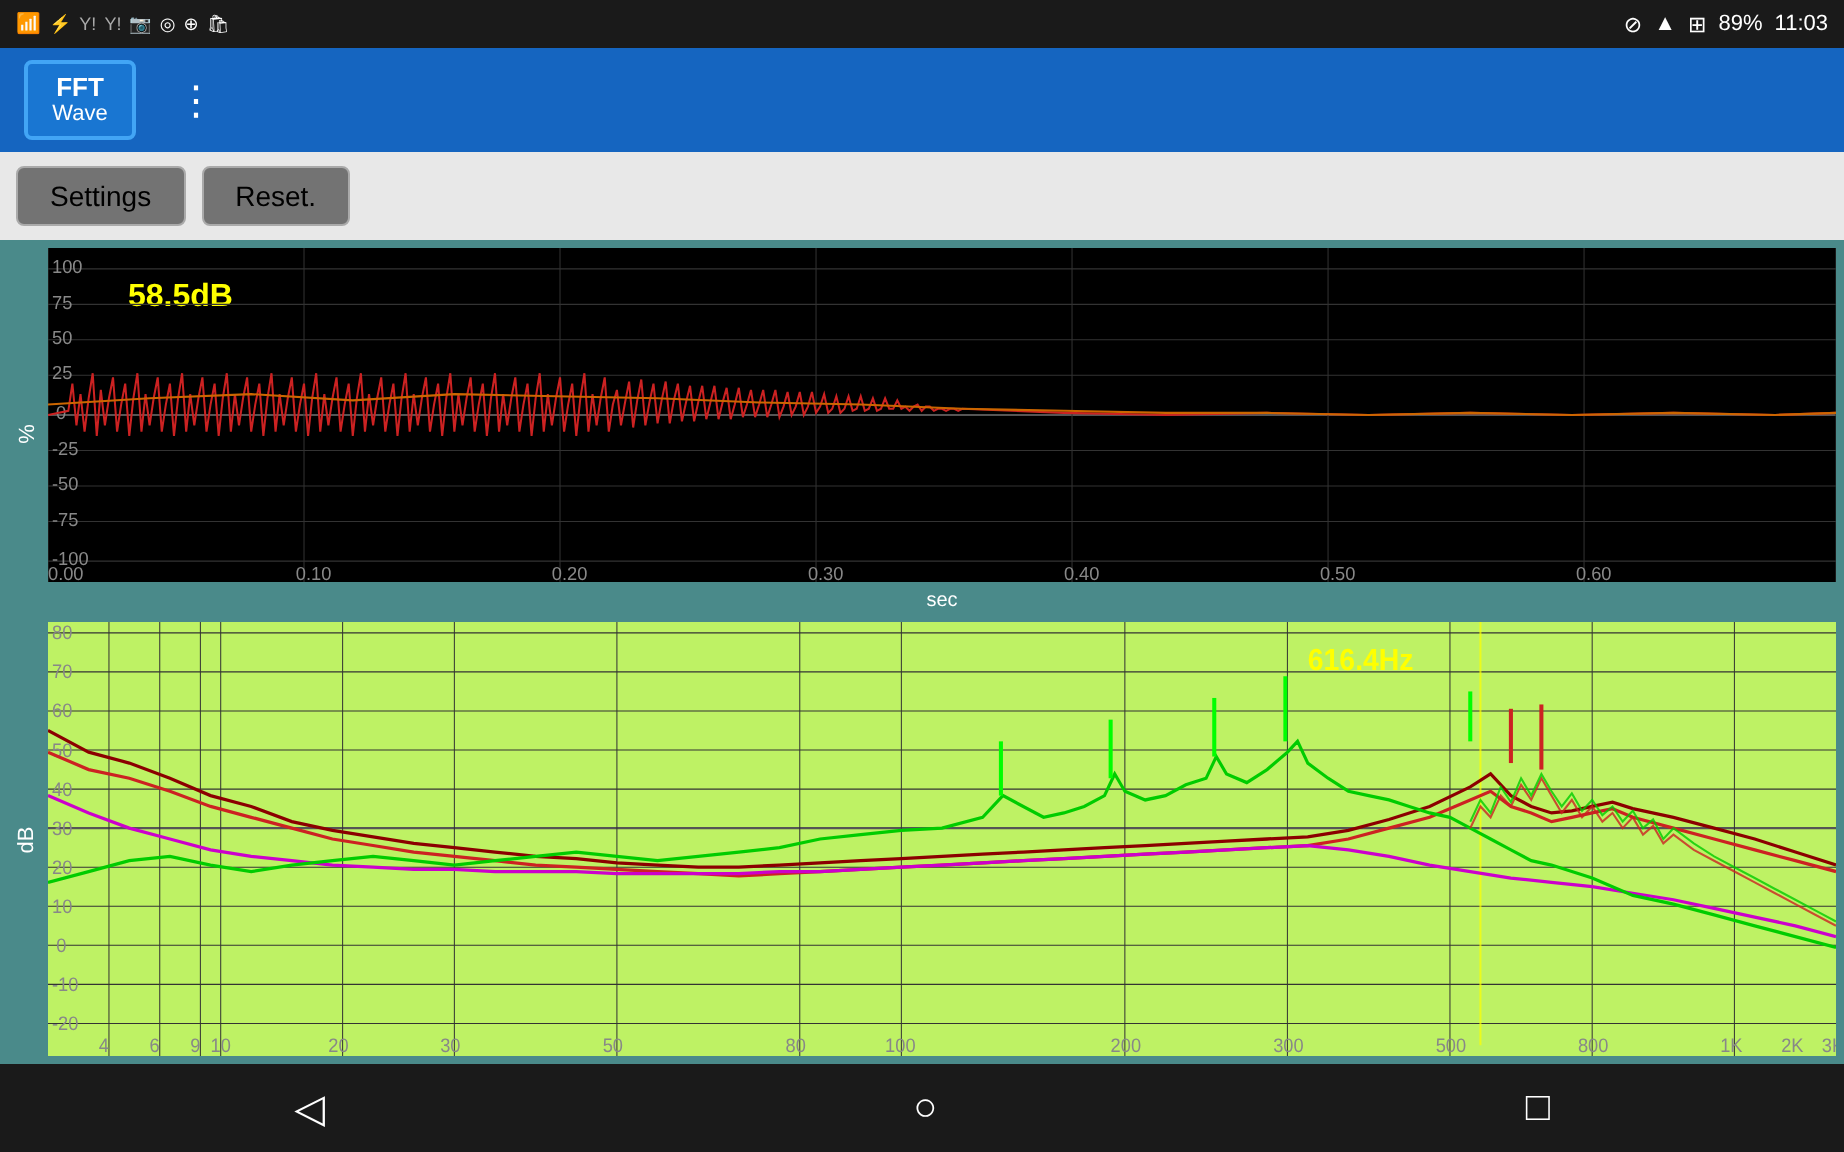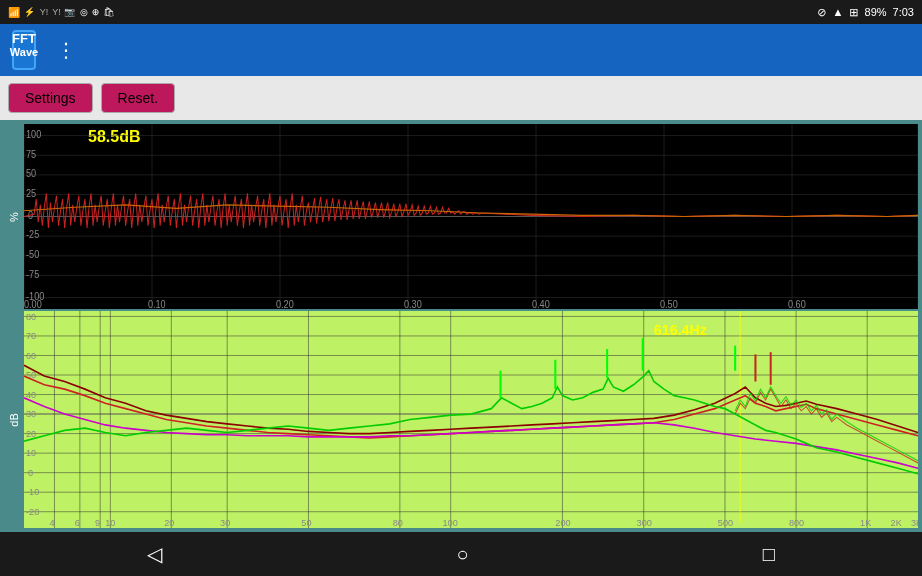"7:03" span { text: 7:03 -> 11:03 }
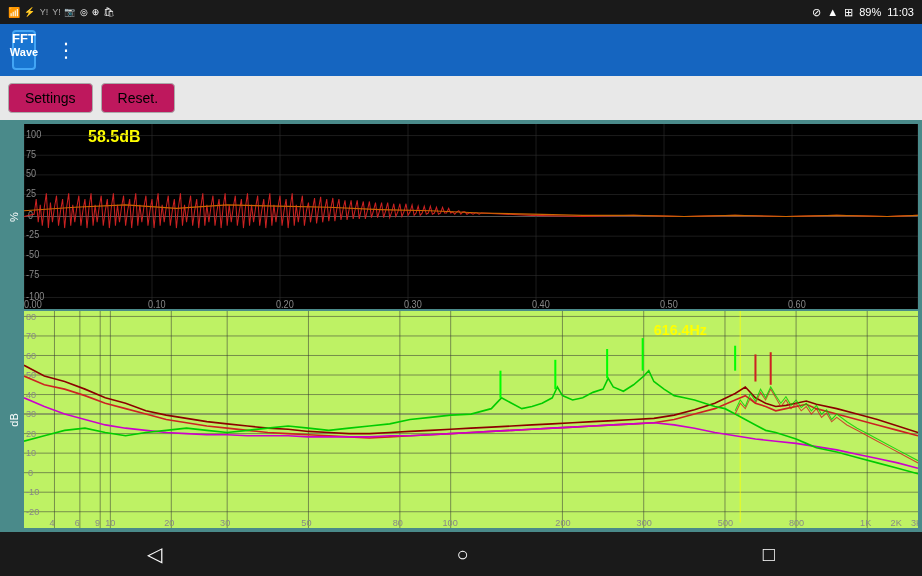"FFT" #app-icon { justify-content: none -> center; width: 24px -> 56px }
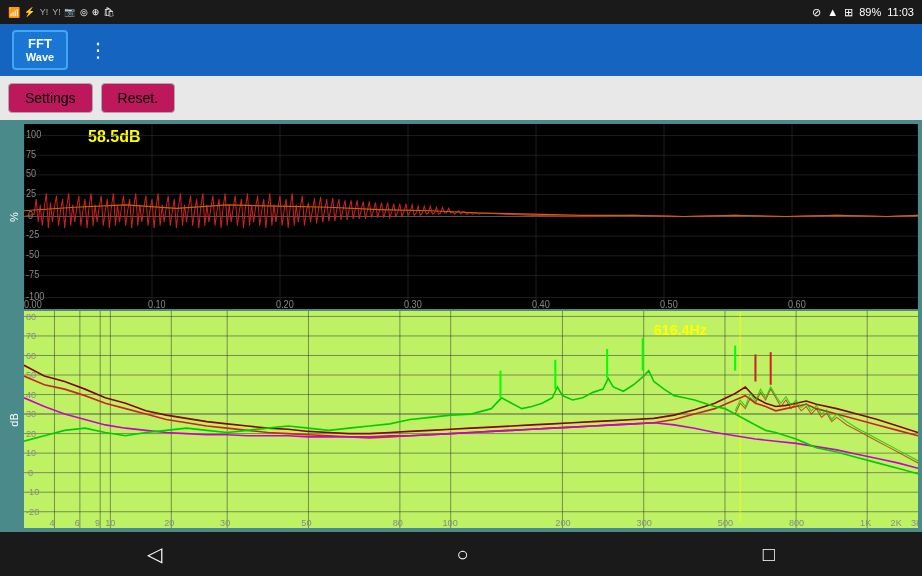"Wave" #app-icon .wave-text { font-weight: bold -> normal }
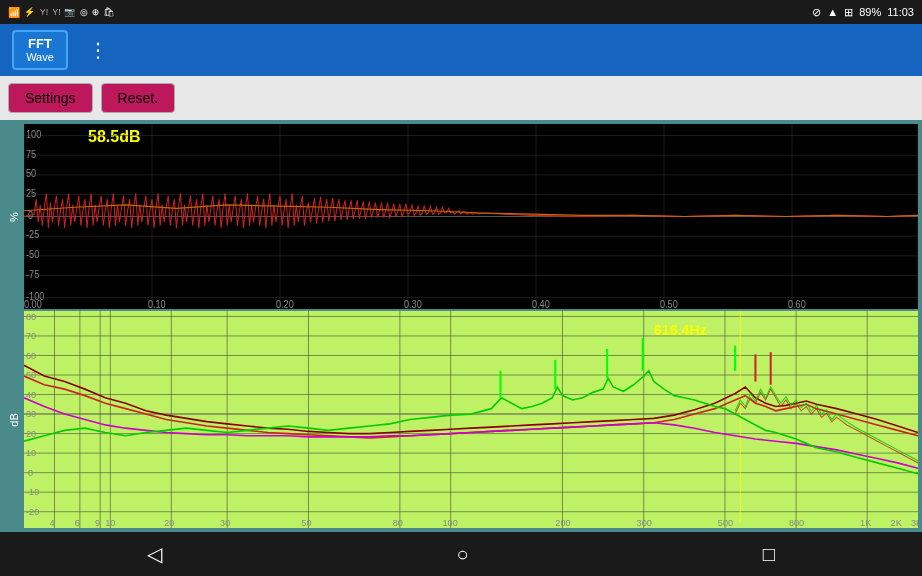"Settings" .toolbar-btn { background: #be185d -> #737373 }
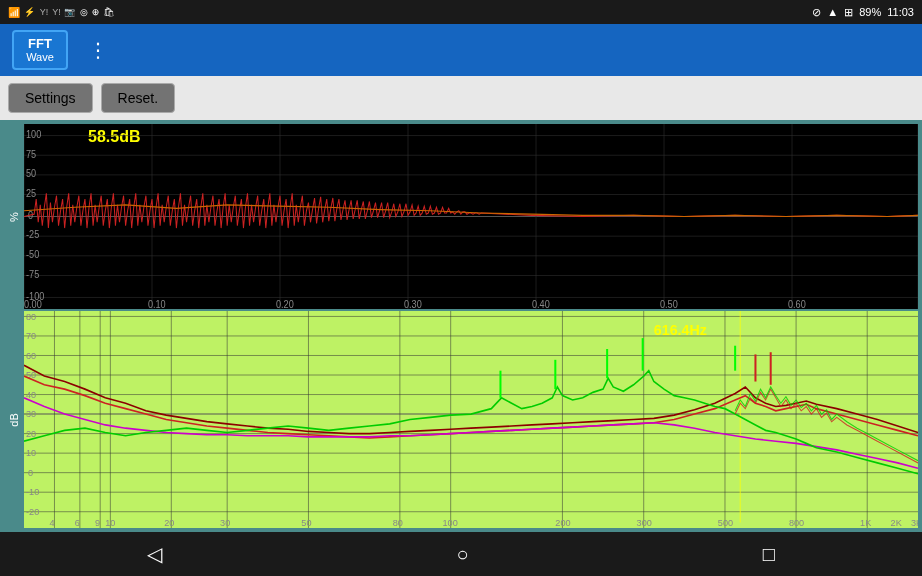"58.5dB" #db-label { margin-left: 24px -> none; top: 4px -> 16px }
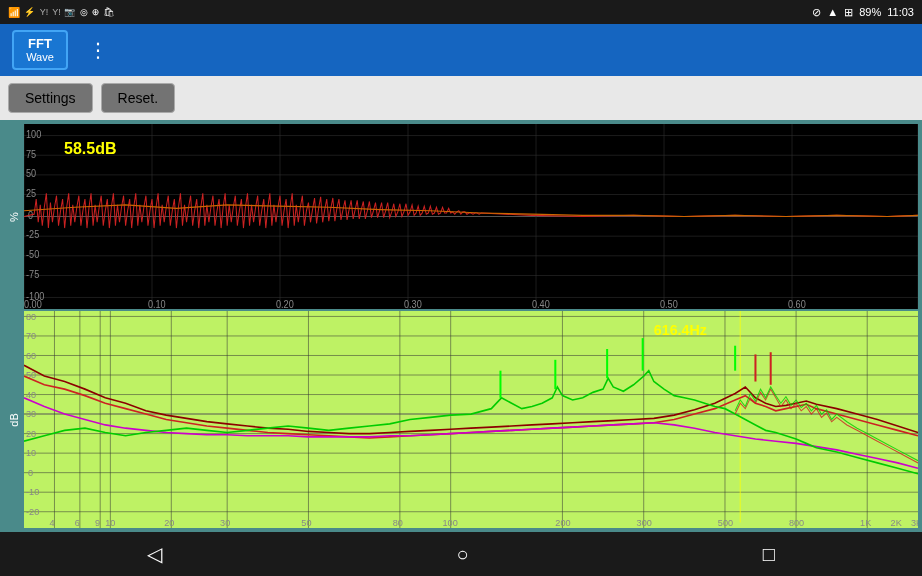"sec" div { html: none -> <div> <span>sec</span> </div> }
